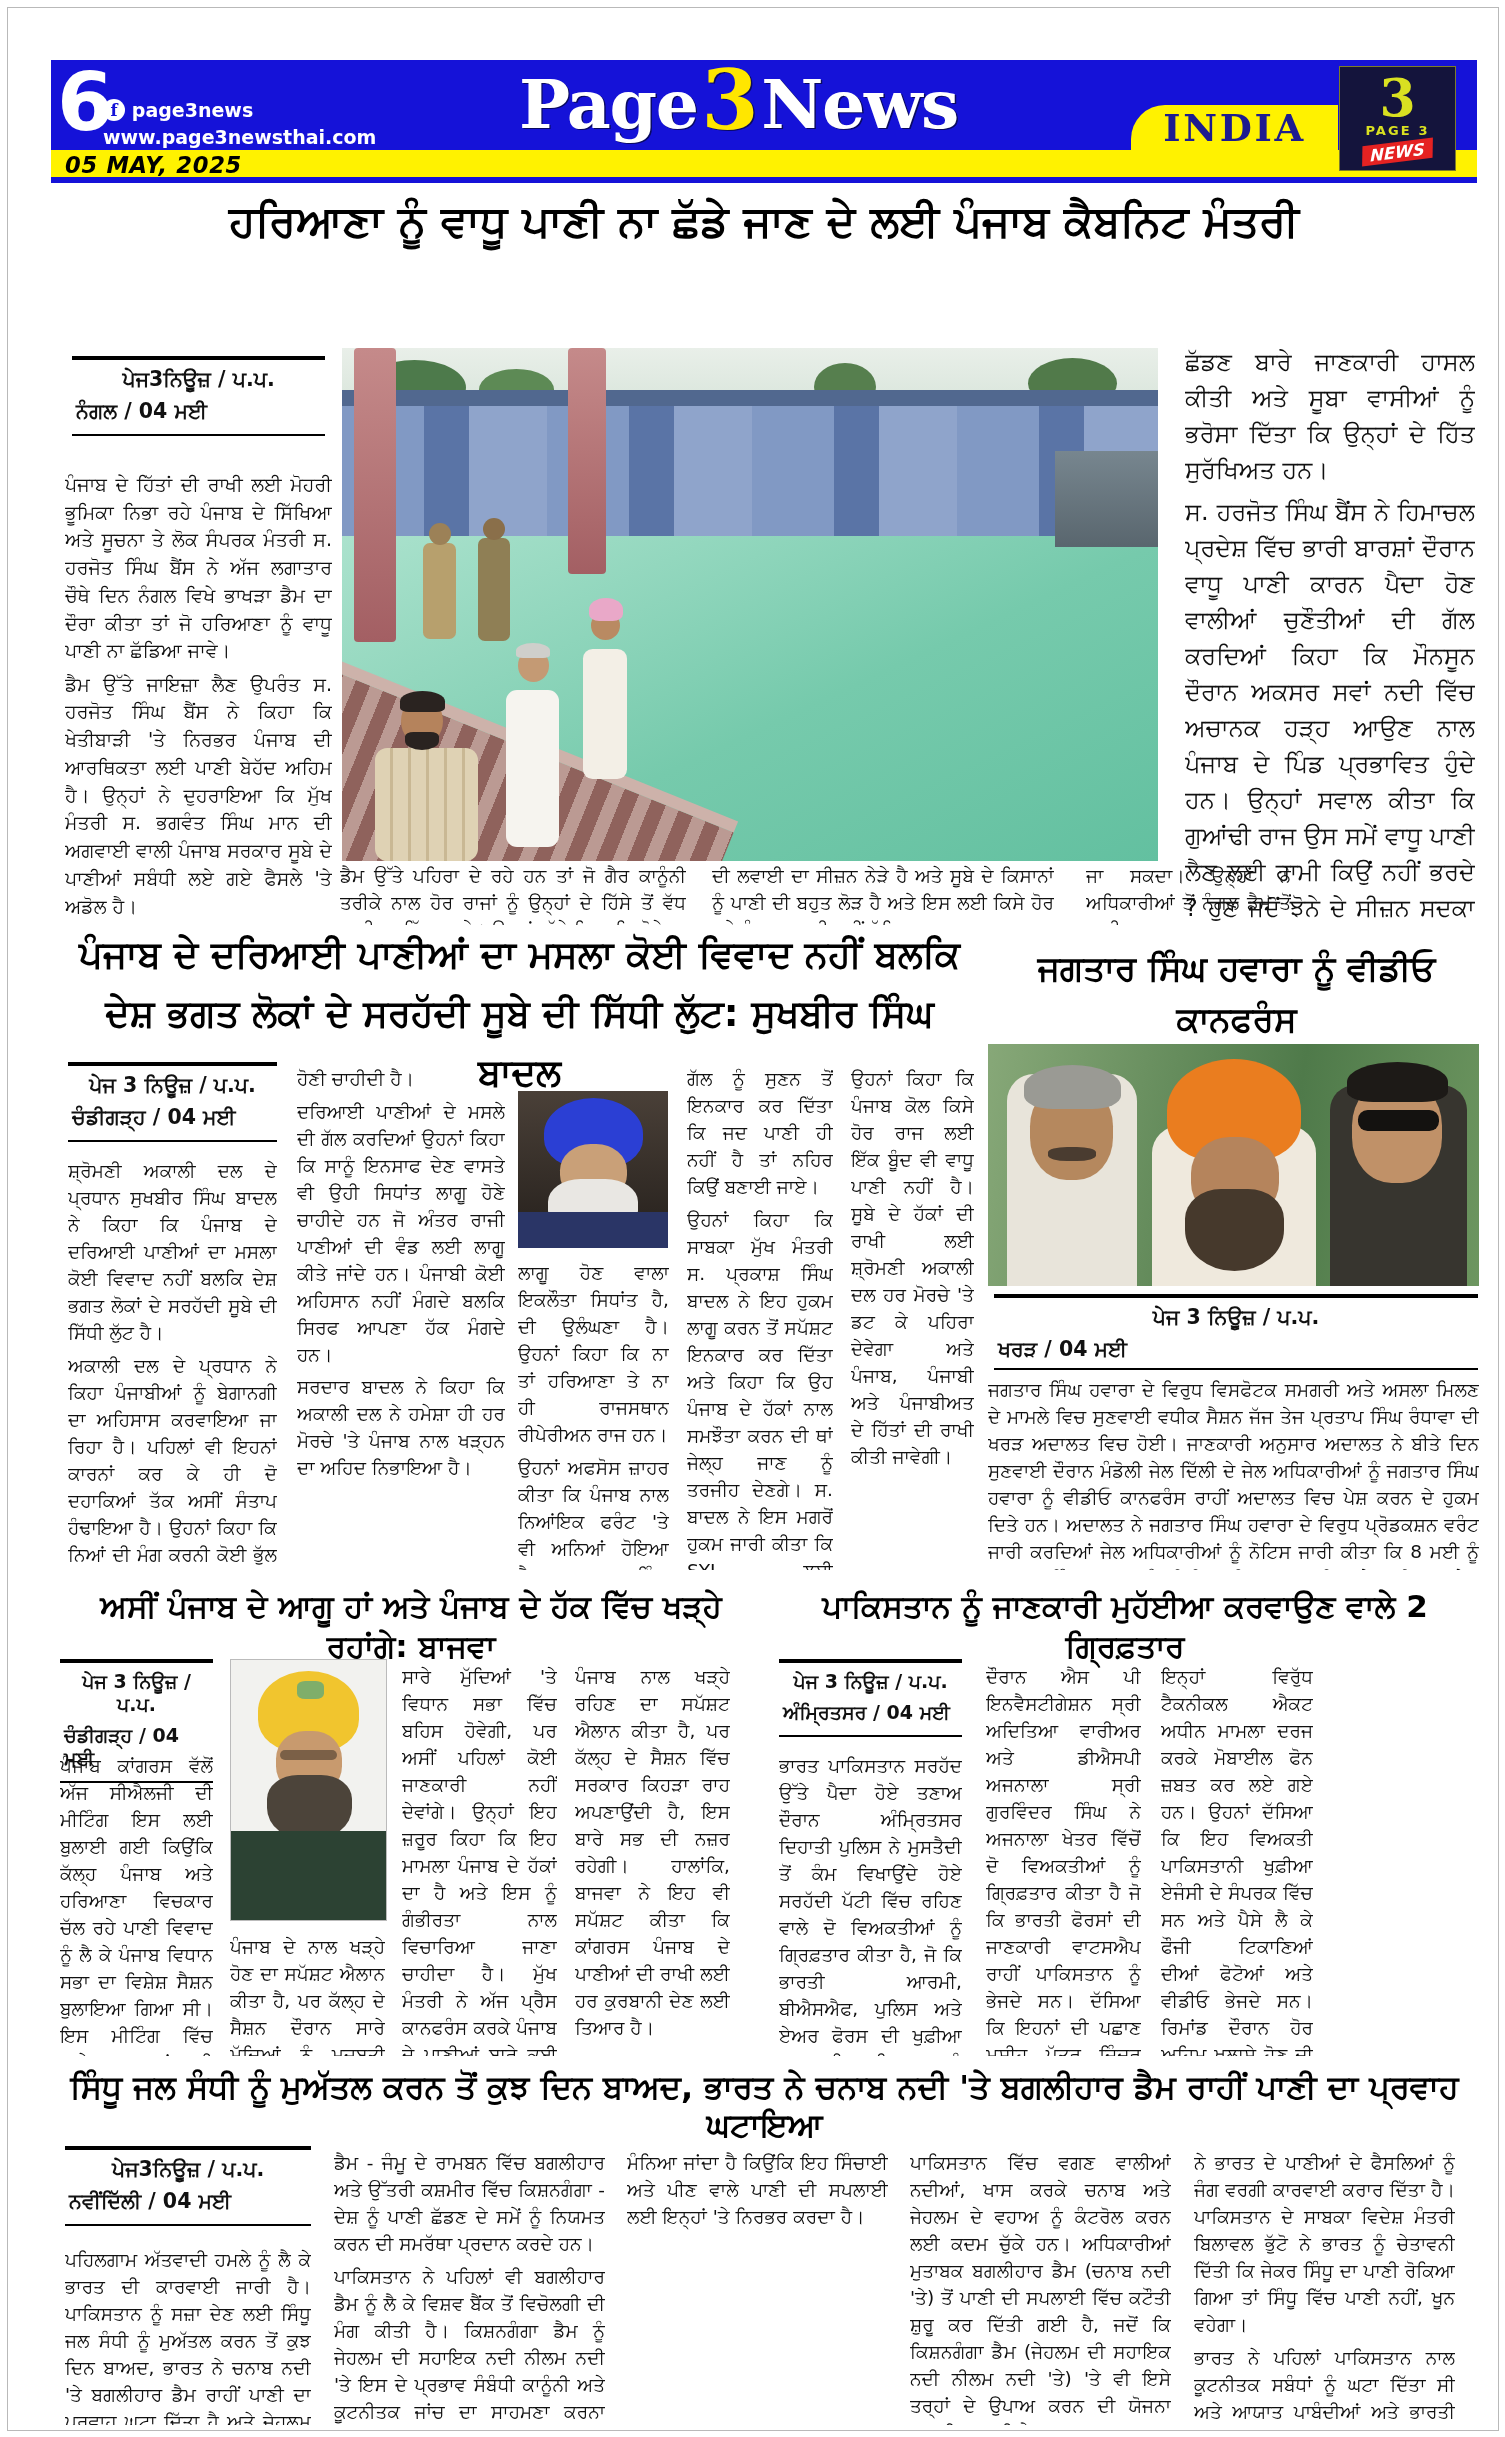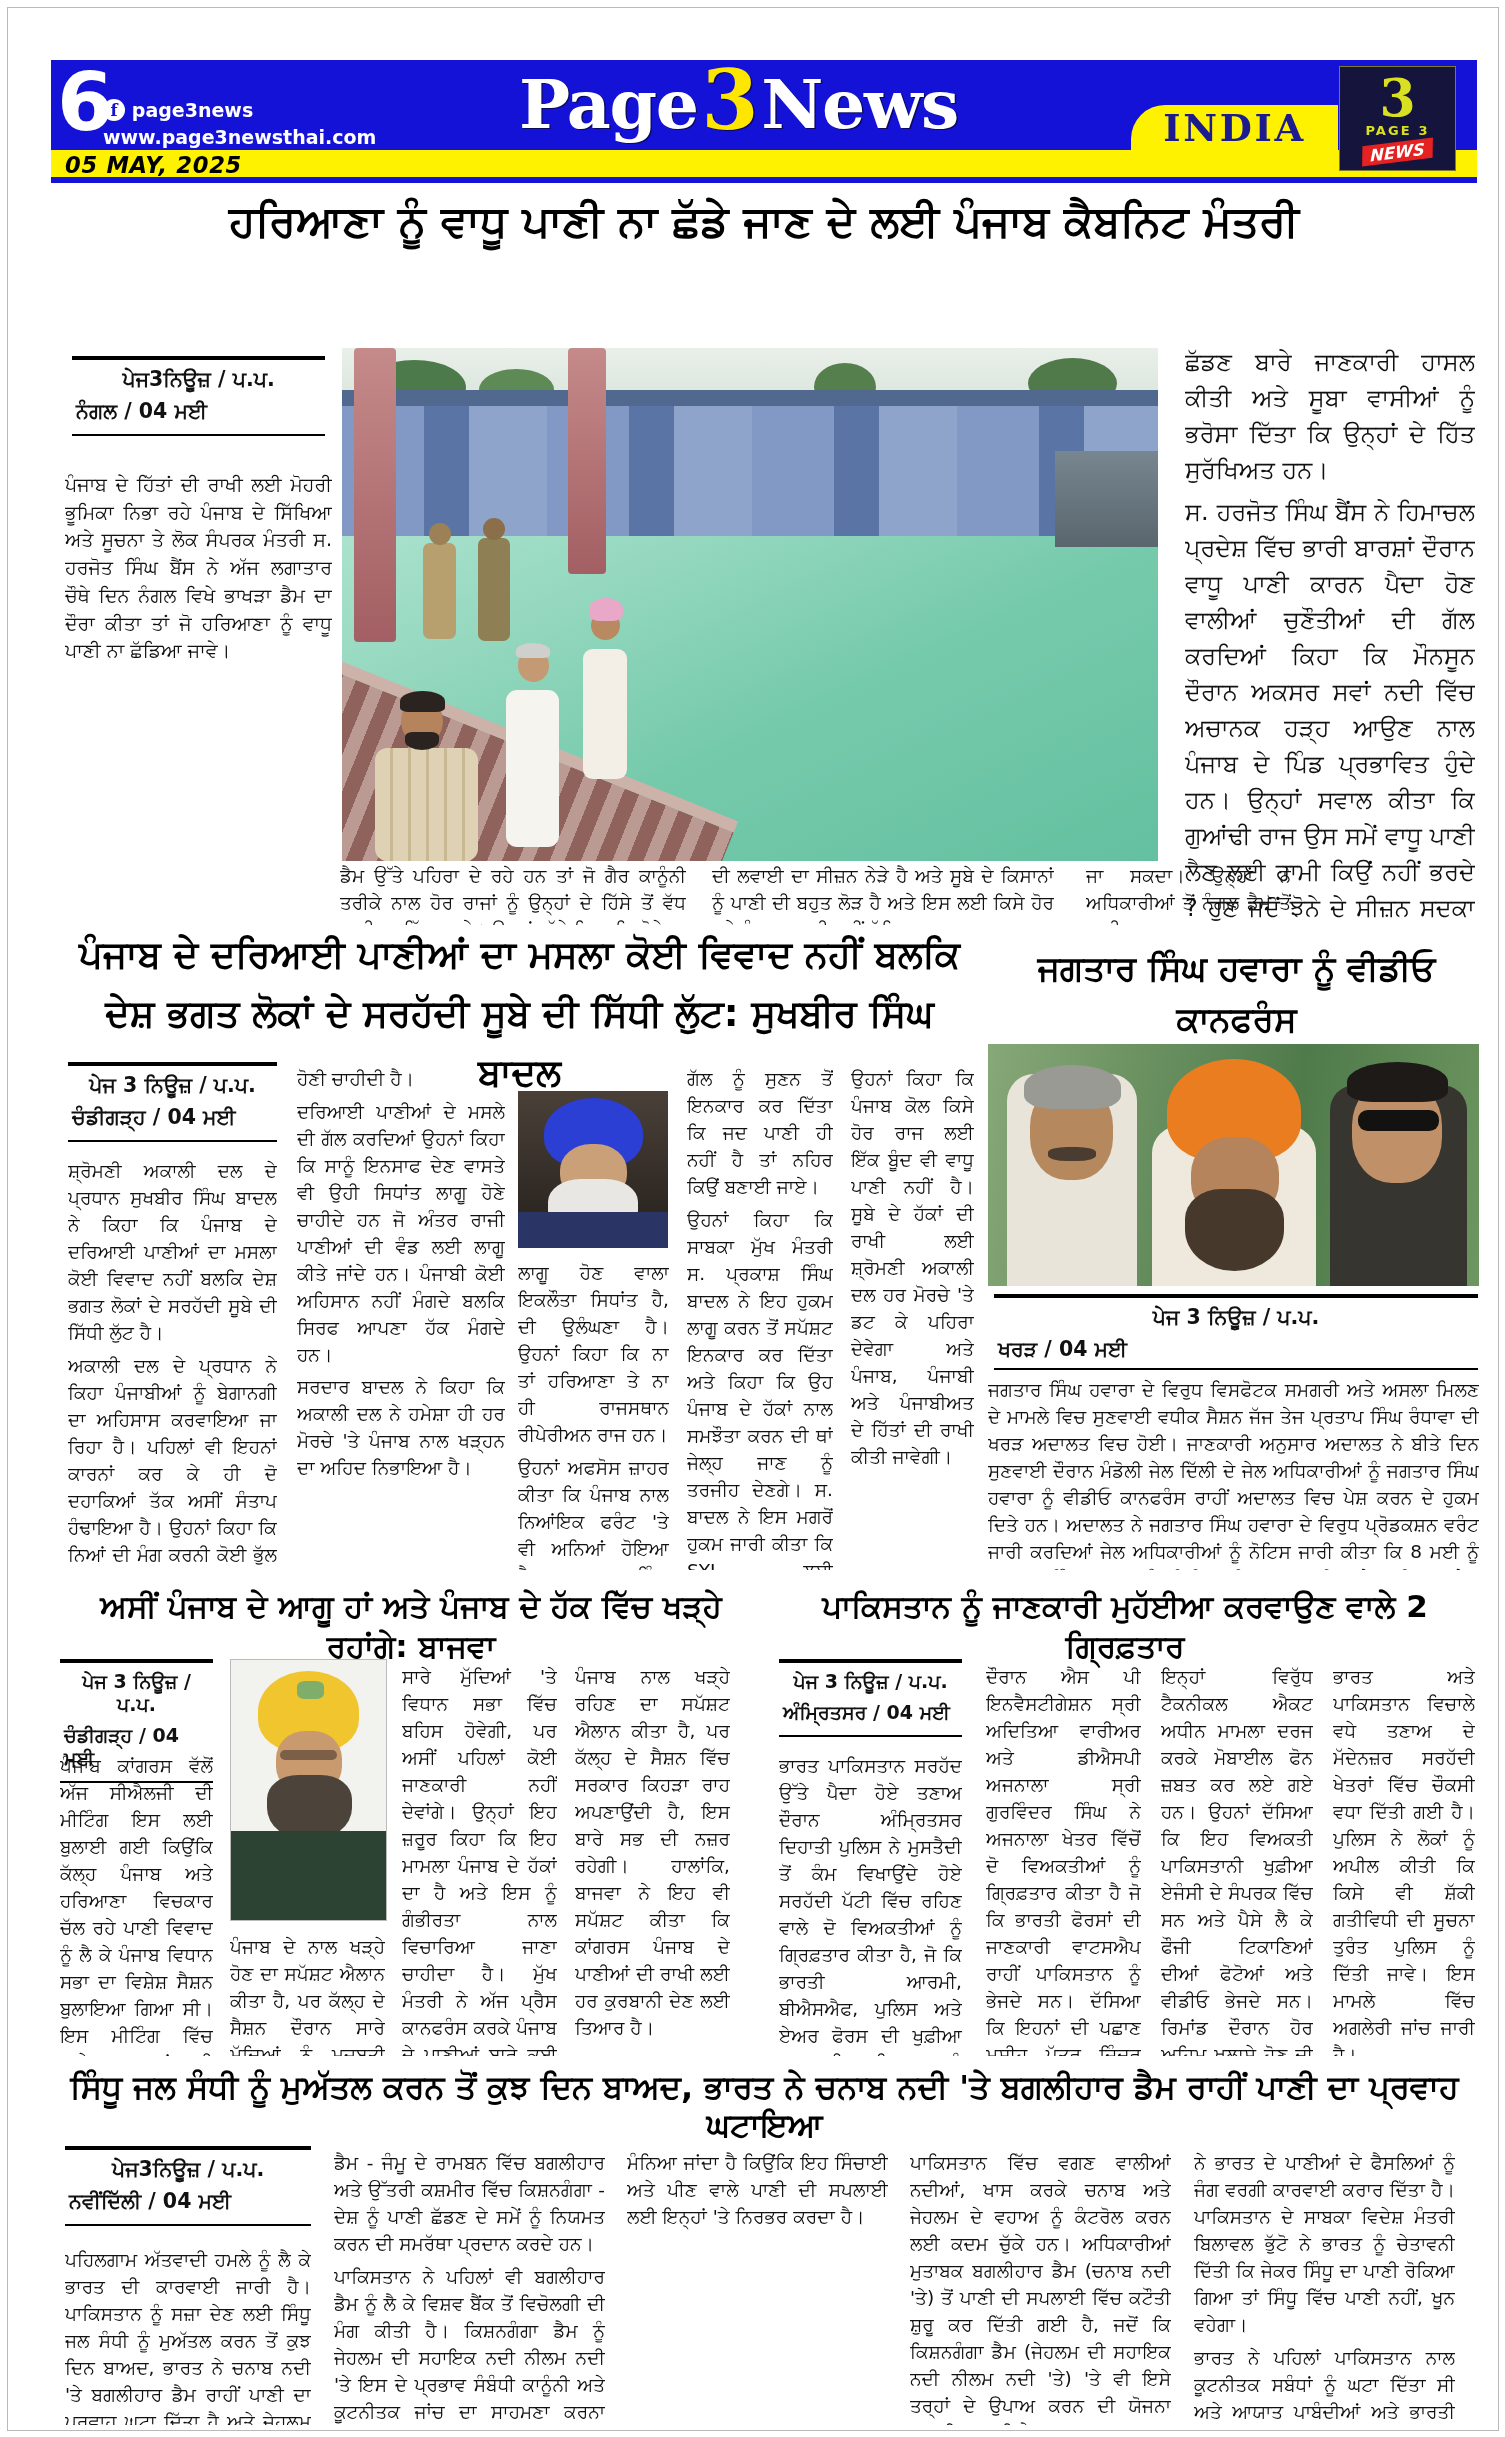"ਡੈਮ ਉੱਤੇ ਜਾਇਜ਼ਾ ਲੈਣ ਉਪਰੰਤ" p { html: none -> <p>ਡੈਮ ਉੱਤੇ ਜਾਇਜ਼ਾ ਲੈਣ ਉਪਰੰਤ ਸ. ਹਰਜੋਤ ਸਿੰਘ ਬੈਂਸ ਨੇ ਕਿਹਾ ਕਿ ਖੇਤੀਬਾੜੀ 'ਤੇ ਨਿਰਭਰ ਪੰਜਾਬ ਦੀ ਆਰਥਿਕਤਾ ਲਈ ਪਾਣੀ ਬੇਹੱਦ ਅਹਿਮ ਹੈ। ਉਨ੍ਹਾਂ ਨੇ ਦੁਹਰਾਇਆ ਕਿ ਮੁੱਖ ਮੰਤਰੀ ਸ. ਭਗਵੰਤ ਸਿੰਘ ਮਾਨ ਦੀ ਅਗਵਾਈ ਵਾਲੀ ਪੰਜਾਬ ਸਰਕਾਰ ਸੂਬੇ ਦੇ ਪਾਣੀਆਂ ਸਬੰਧੀ ਲਏ ਗਏ ਫੈਸਲੇ 'ਤੇ ਅਡੋਲ ਹੈ।</p> }
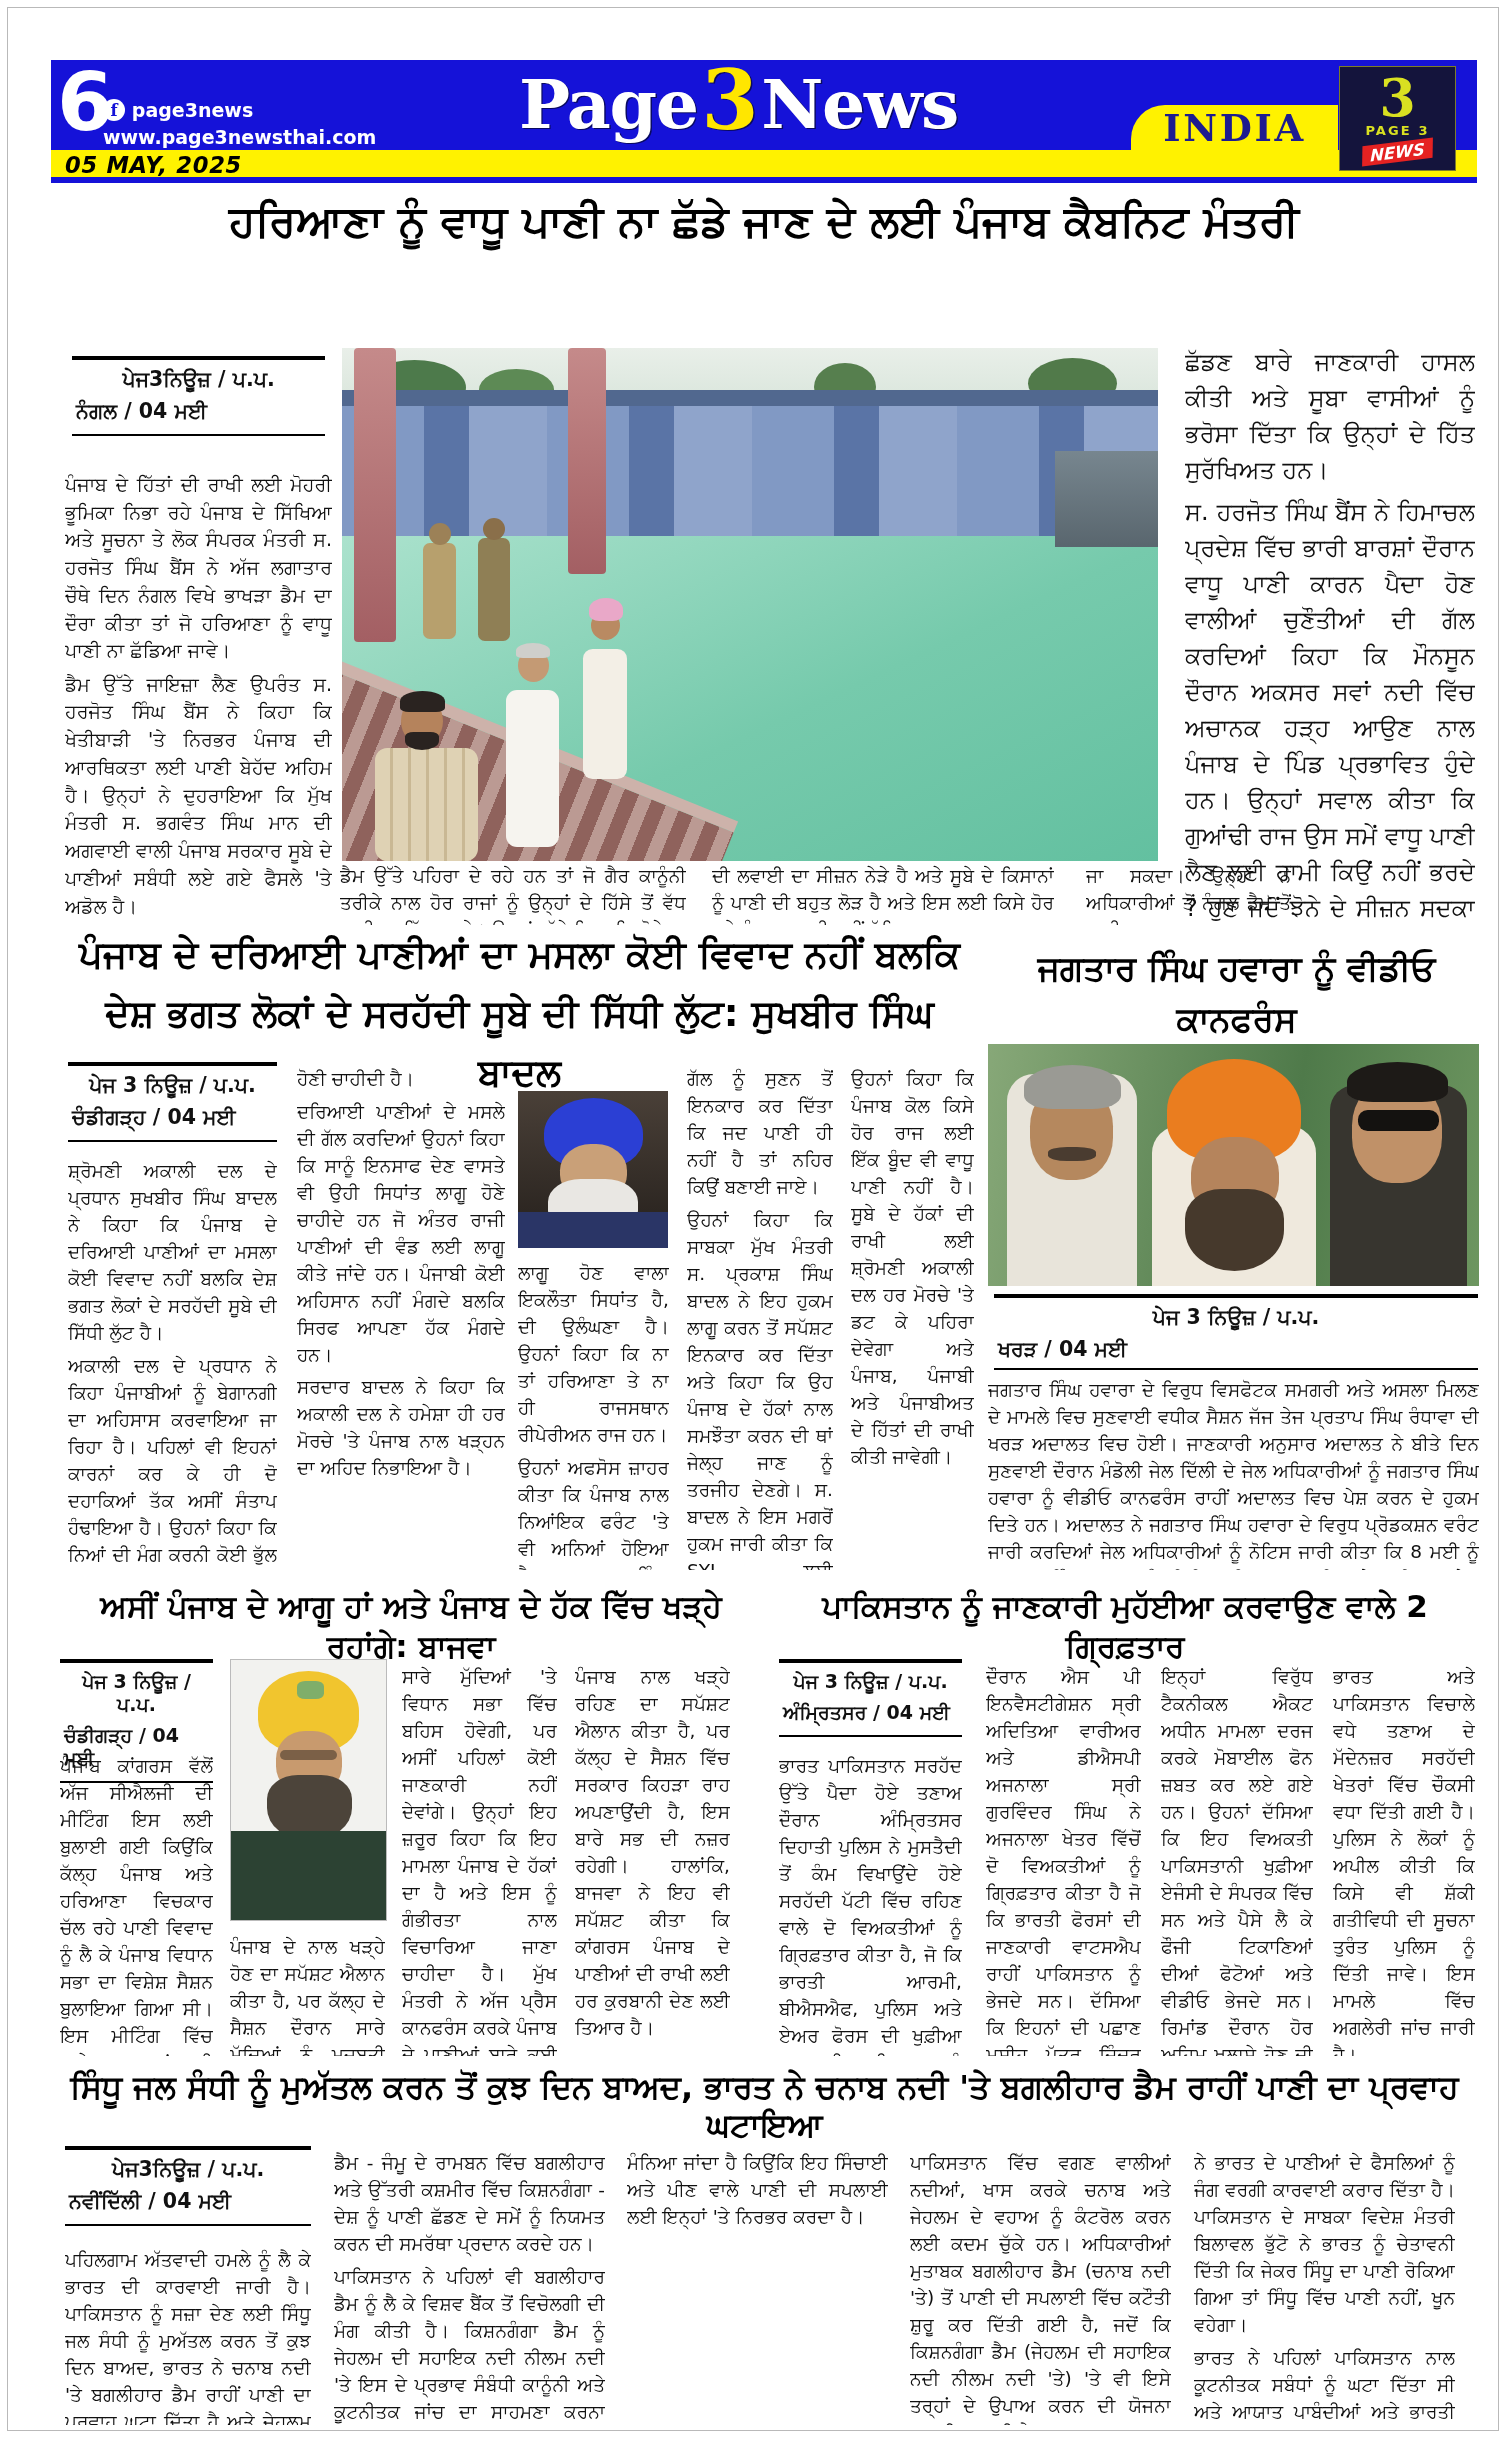"ਭਾਰਤ ਅਤੇ ਪਾਕਿਸਤਾਨ ਵਿਚਾਲੇ ਵਧੇ" div.abs { html: <div> <p>ਭਾਰਤ ਅਤੇ ਪਾਕਿਸਤਾਨ ਵਿਚਾਲੇ ਵਧੇ ਤਣਾਅ ਦੇ ਮੱਦੇਨਜ਼ਰ ਸਰਹੱਦੀ ਖੇਤਰਾਂ ਵਿੱਚ ਚੌਕਸੀ ਵਧਾ ਦਿੱਤੀ ਗਈ ਹੈ। ਪੁਲਿਸ ਨੇ ਲੋਕਾਂ ਨੂੰ ਅਪੀਲ ਕੀਤੀ ਕਿ ਕਿਸੇ ਵੀ ਸ਼ੱਕੀ ਗਤੀਵਿਧੀ ਦੀ ਸੂਚਨਾ ਤੁਰੰਤ ਪੁਲਿਸ ਨੂੰ ਦਿੱਤੀ ਜਾਵੇ। ਇਸ ਮਾਮਲੇ ਵਿੱਚ ਅਗਲੇਰੀ ਜਾਂਚ ਜਾਰੀ ਹੈ।</p> </div> -> none }
